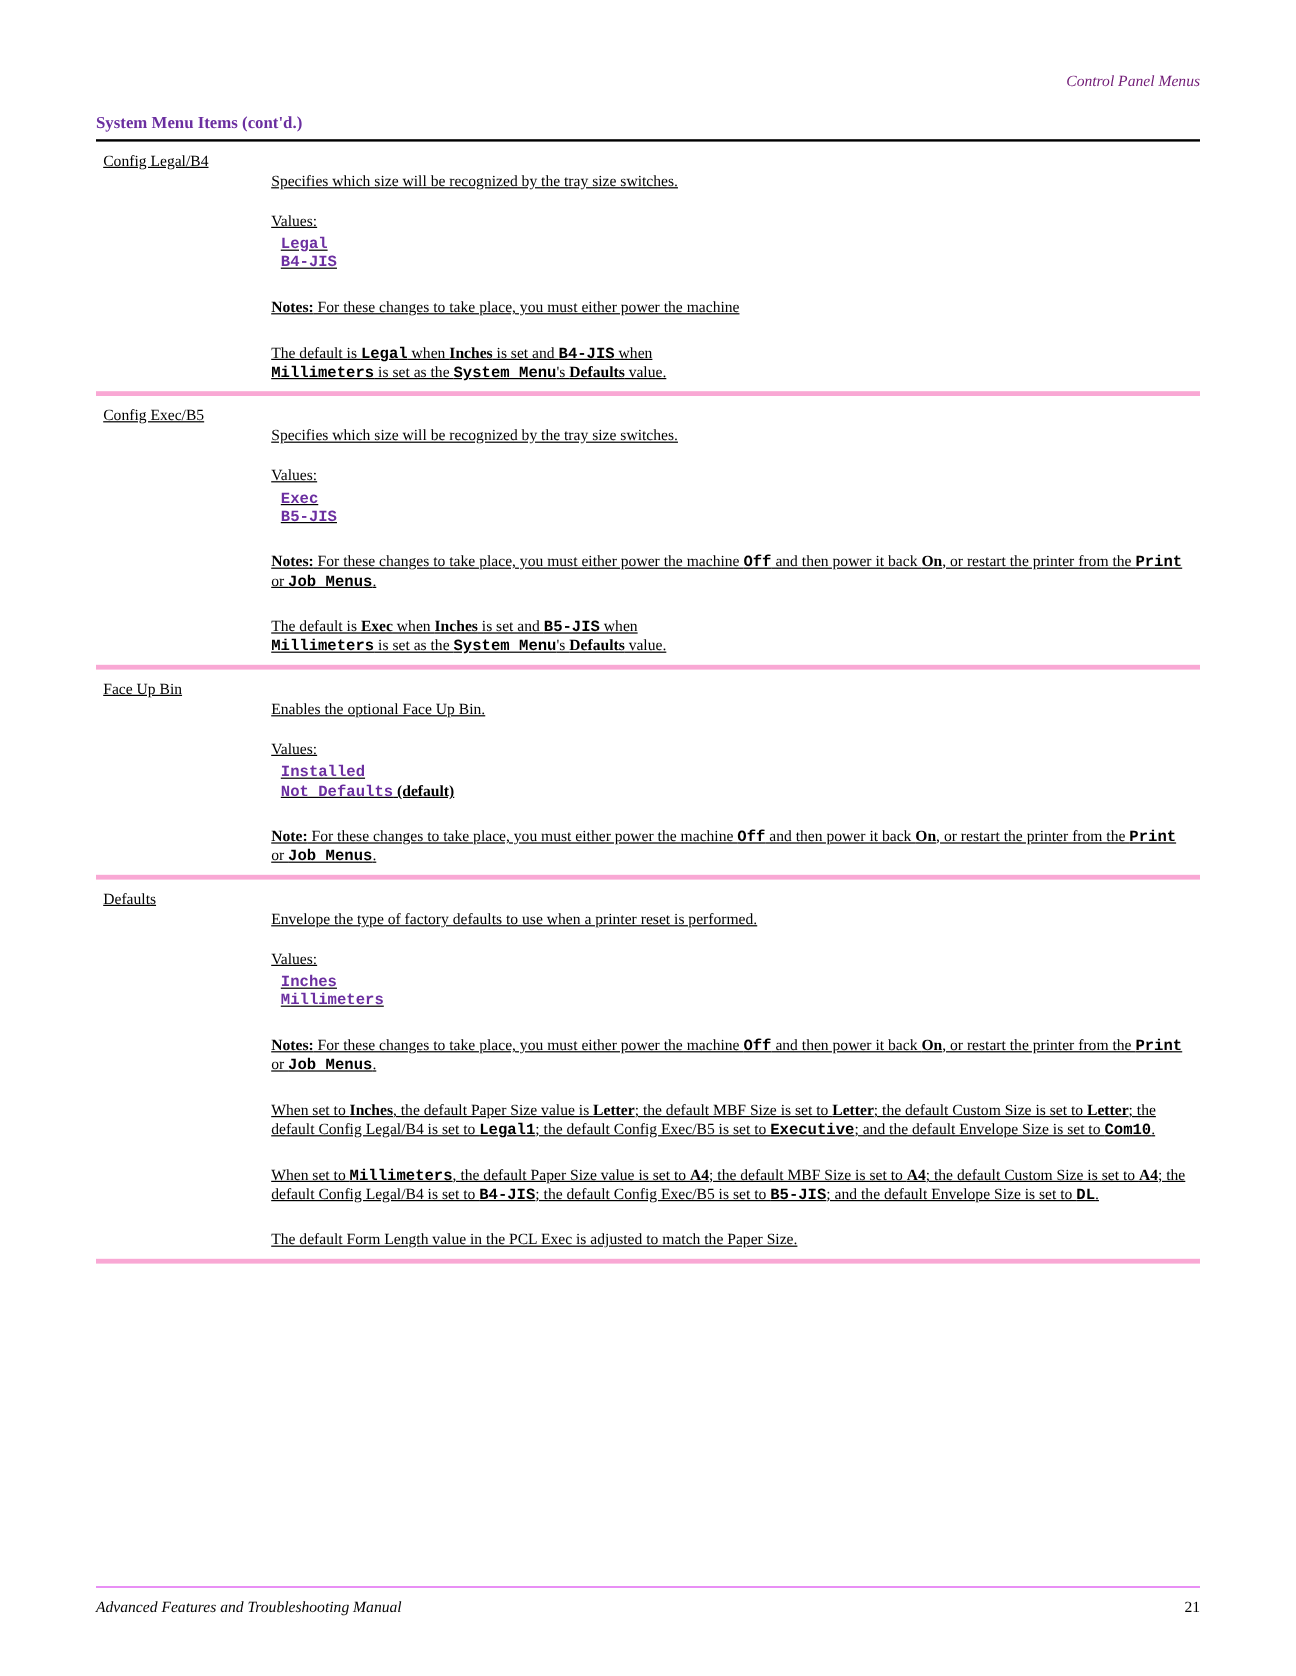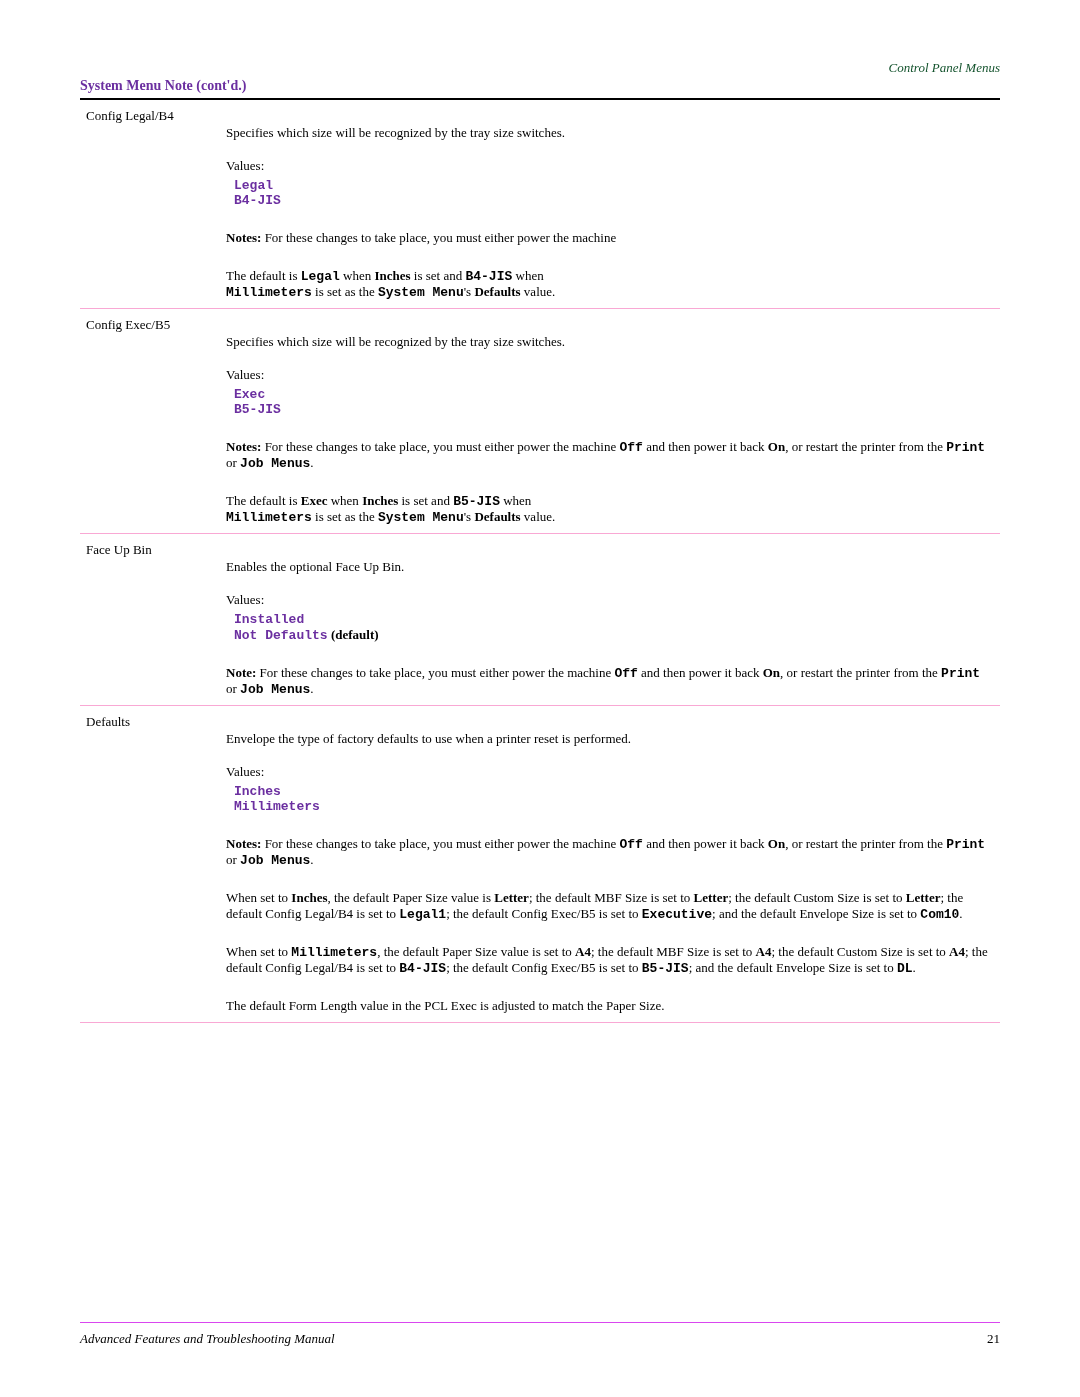"Control Panel Menus" .header-right { color: #14532d -> #701a75; margin-bottom: 2px -> 20px }
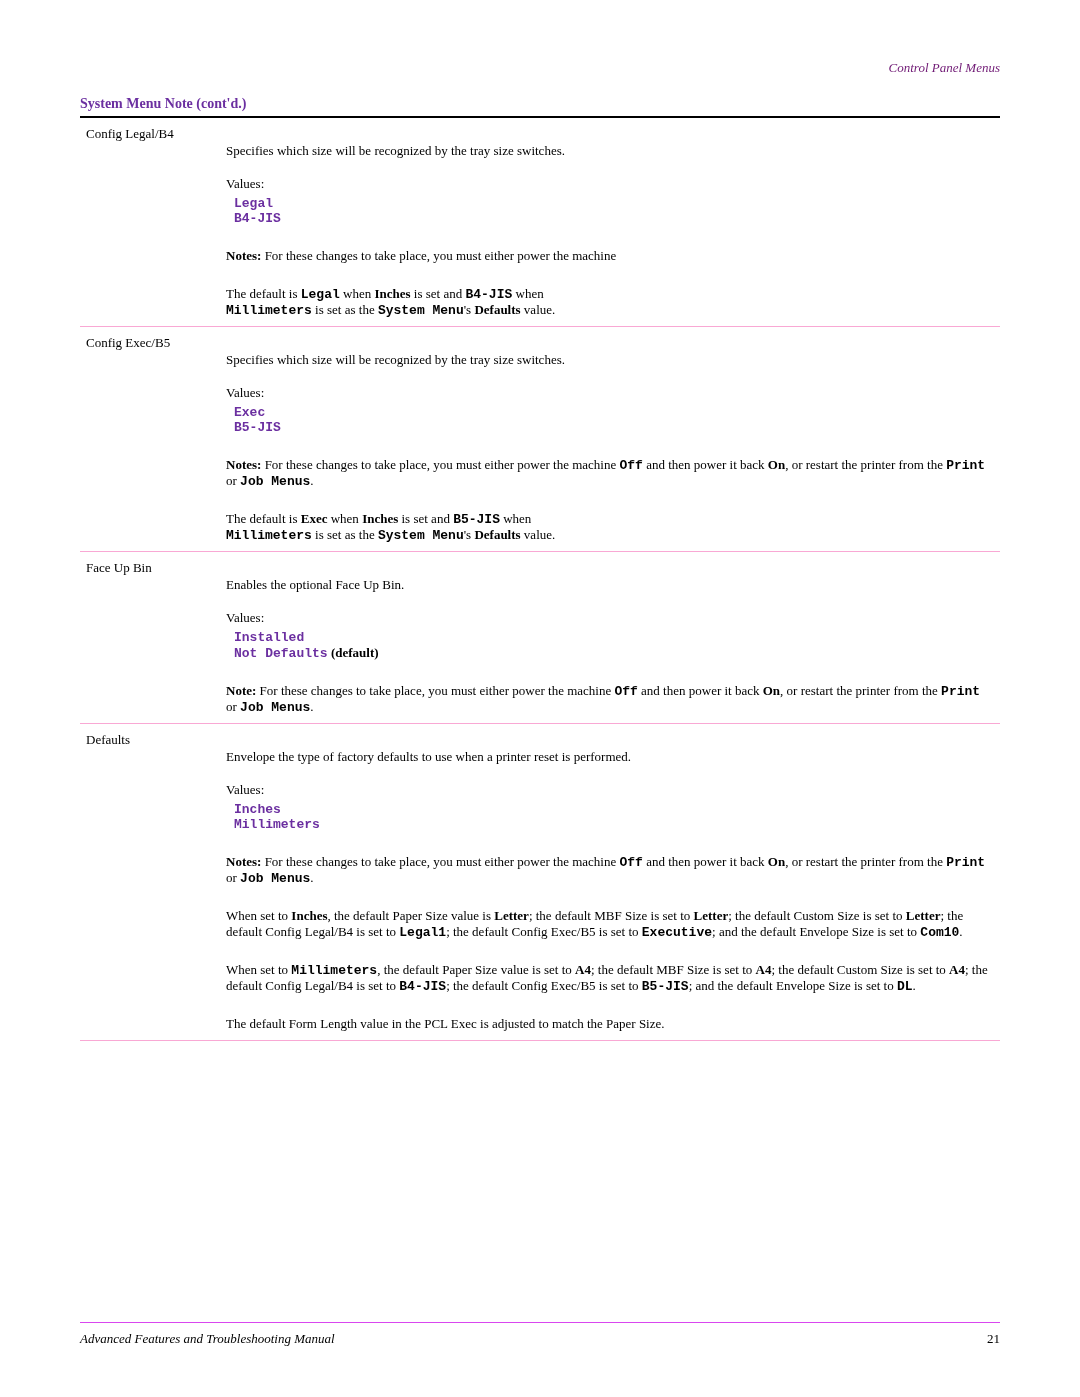"System Menu Note (cont'd.)" div.section-title { text: Note -> Items }
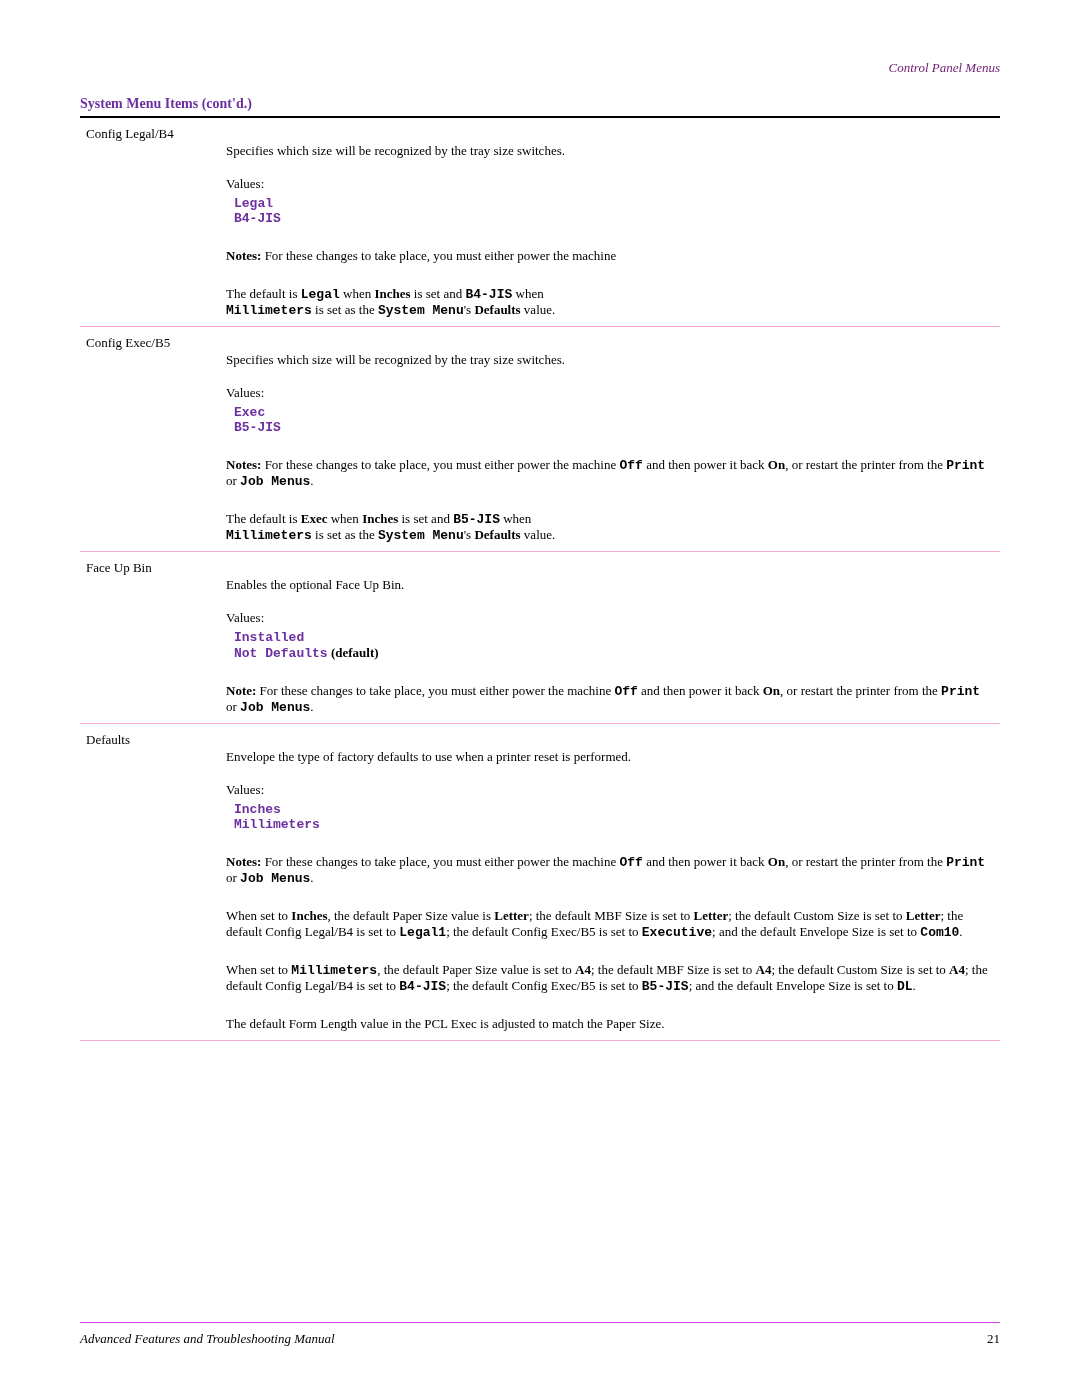"Config Legal/B4" table.main-table td { border-bottom: 1px solid #f9a8d4 -> 4px solid #f9a8d4; text-decoration: none -> underline }
